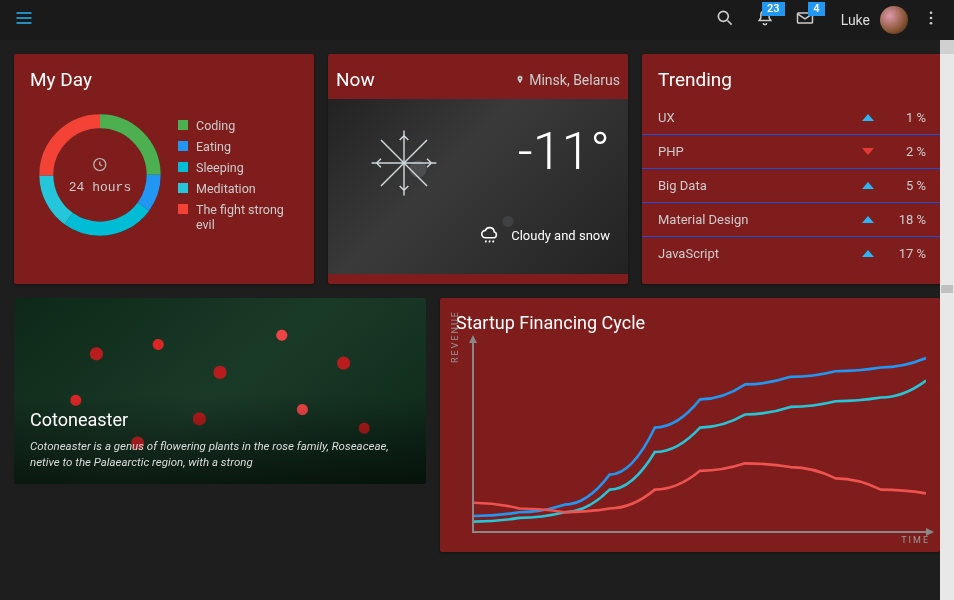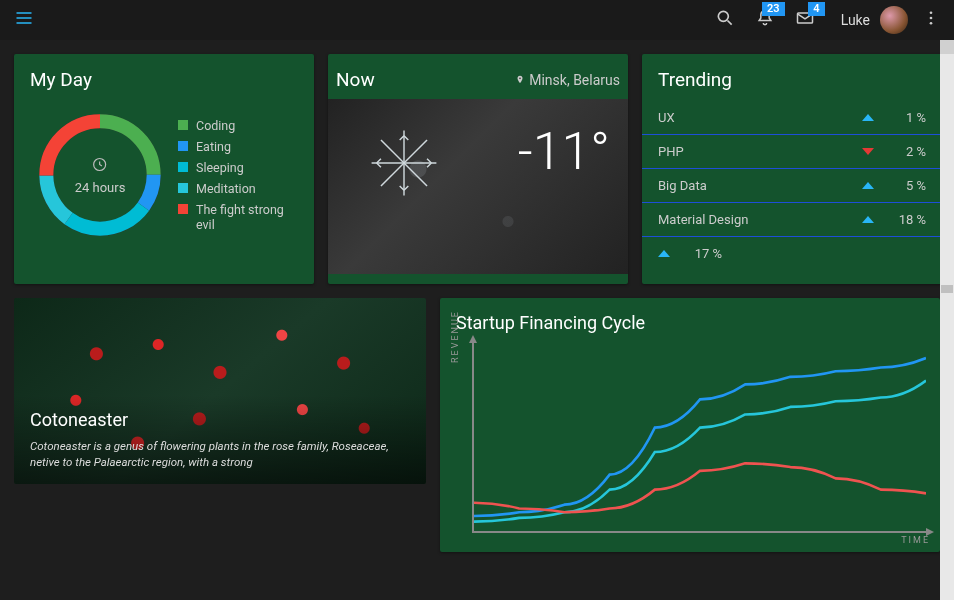"My Day" .card { background: #14532d -> #7f1d1d }
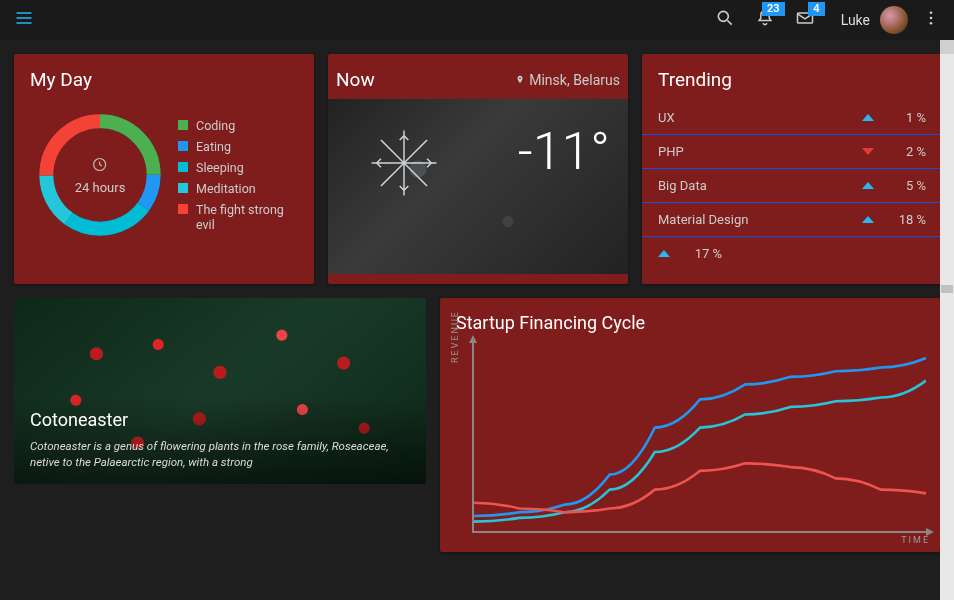"24 hours" .donut-label .txt { font-family: none -> Liberation Mono, monospace }
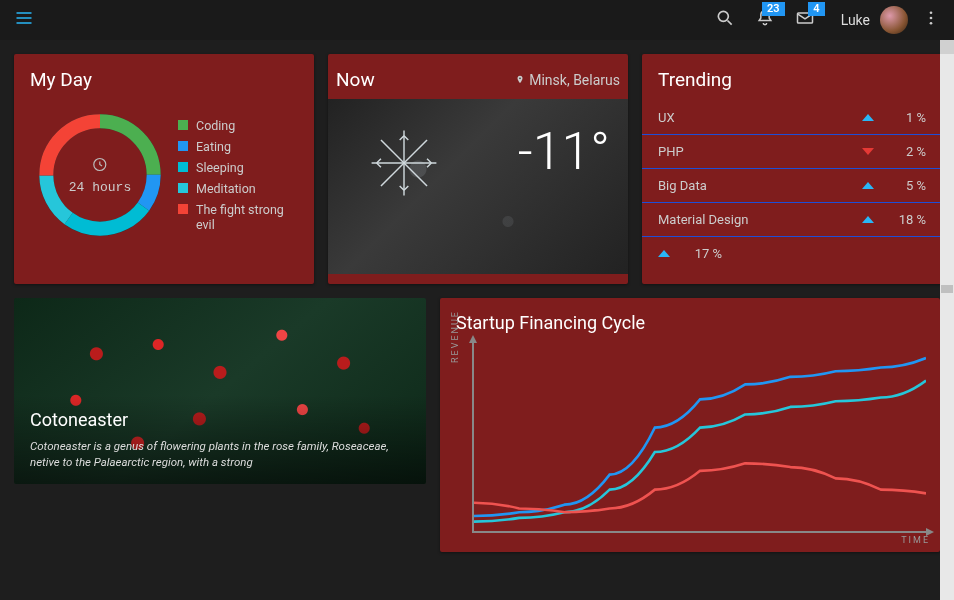"Cloudy and snow" div.wcond { html: none -> <div> <svg> <path></path> </svg> <span>Cloudy and snow</span> </div> }
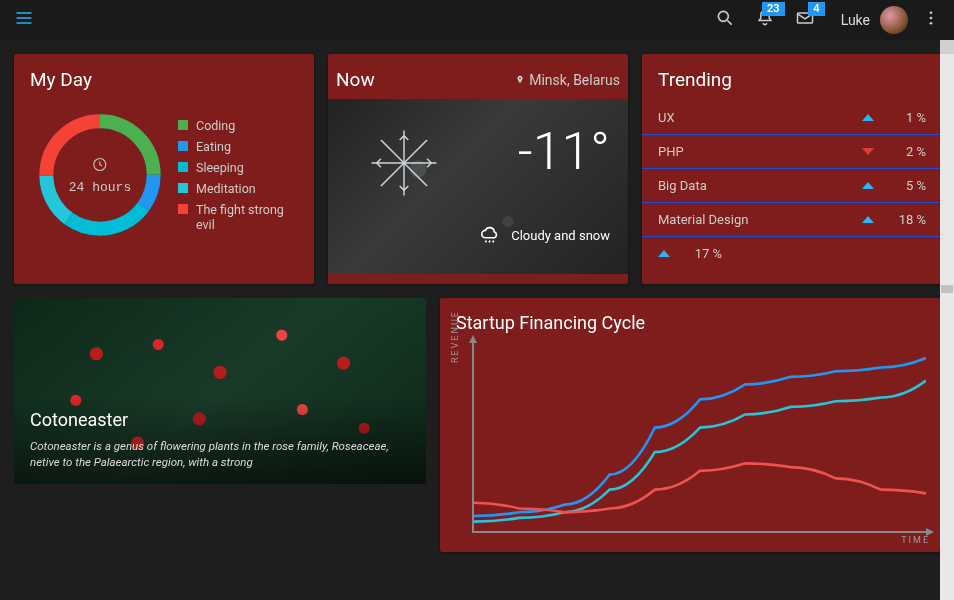"JavaScript" span.name { html: none -> <span>JavaScript</span> }
